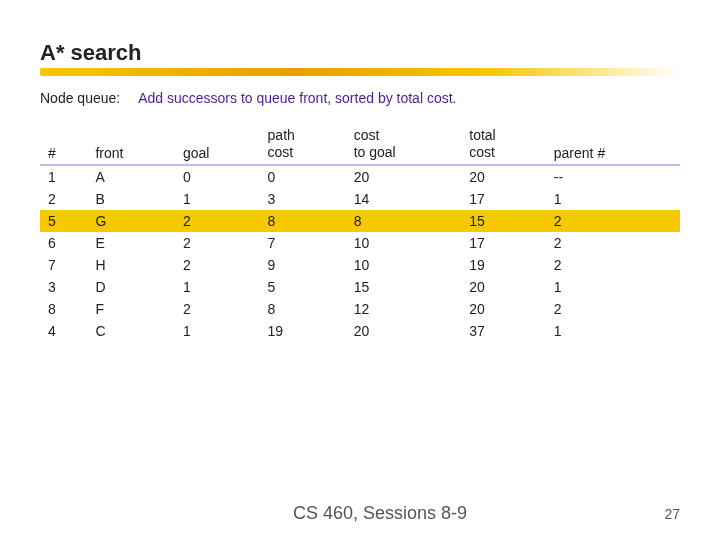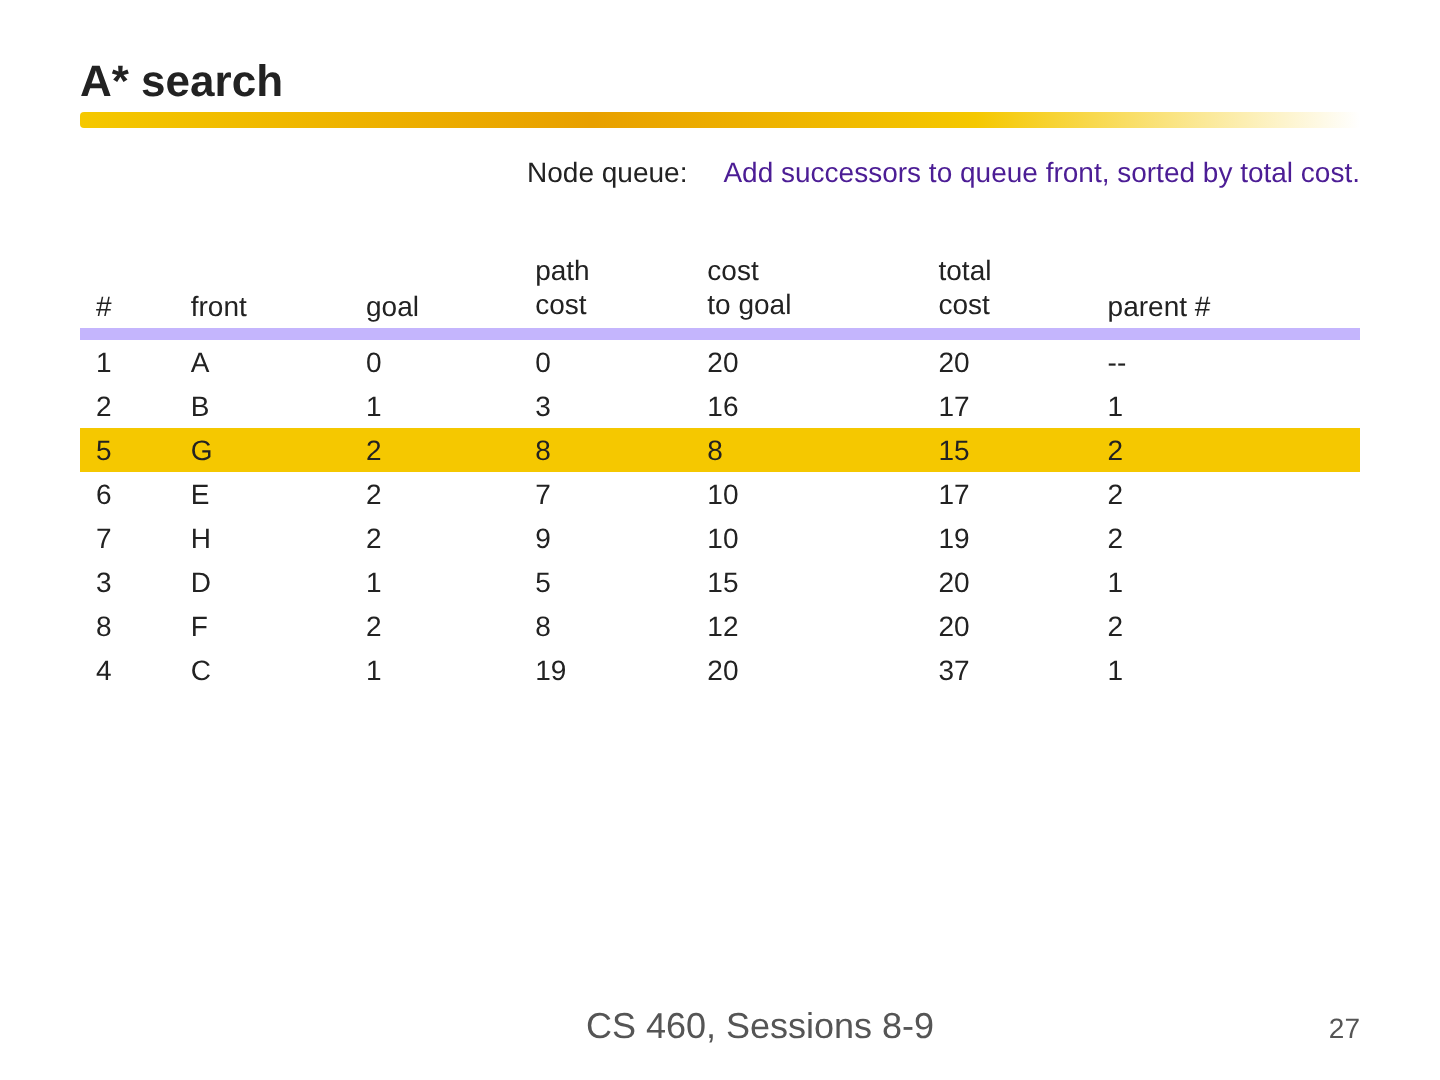"A* search" .title { margin-top: none -> 12px }
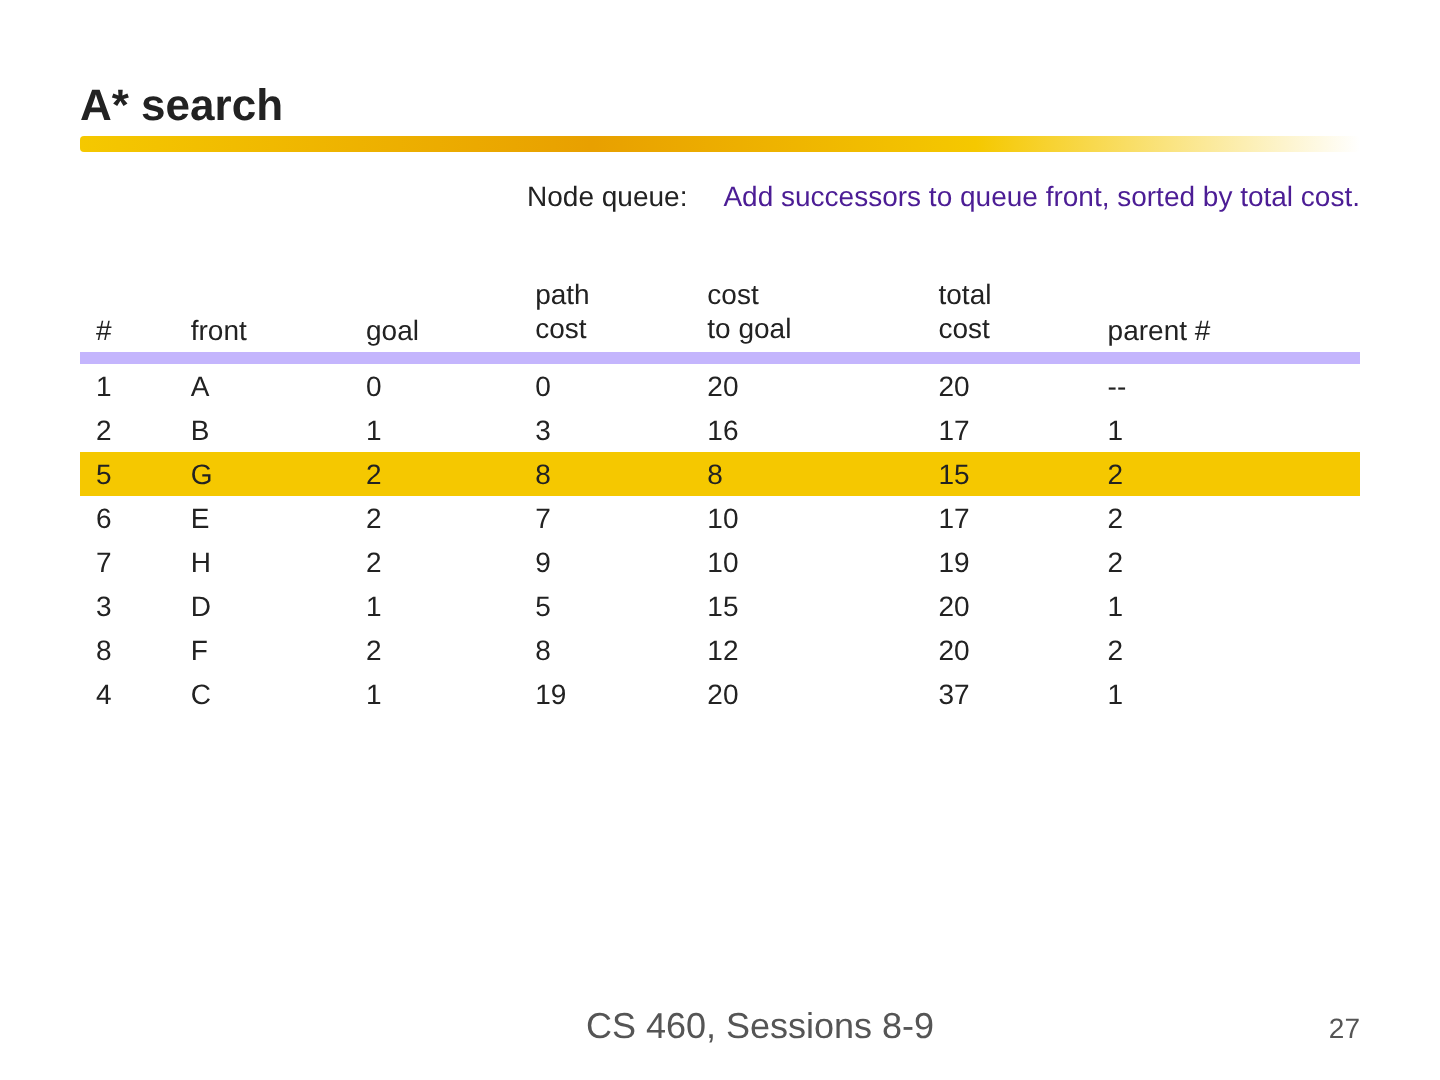"Node queue:" .subtitle-row { justify-content: flex-end -> none; margin-bottom: 30px -> 18px }
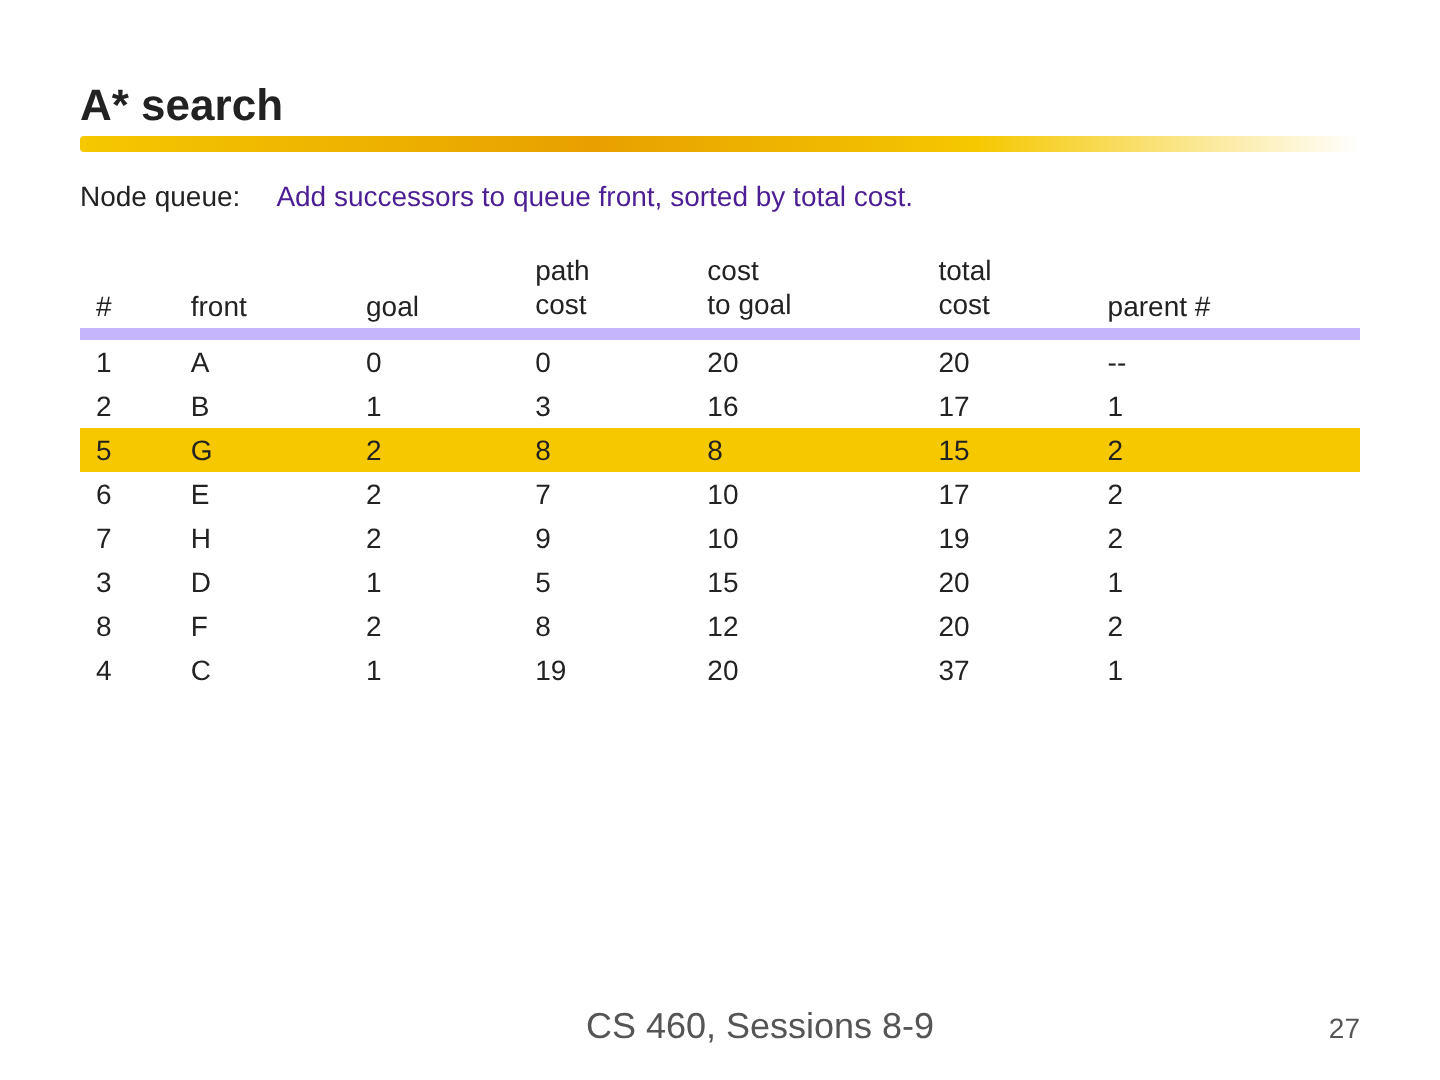"path" thead tr.header-row th { border-bottom: 6px solid #c4b5fd -> 2px solid #c4b5fd }
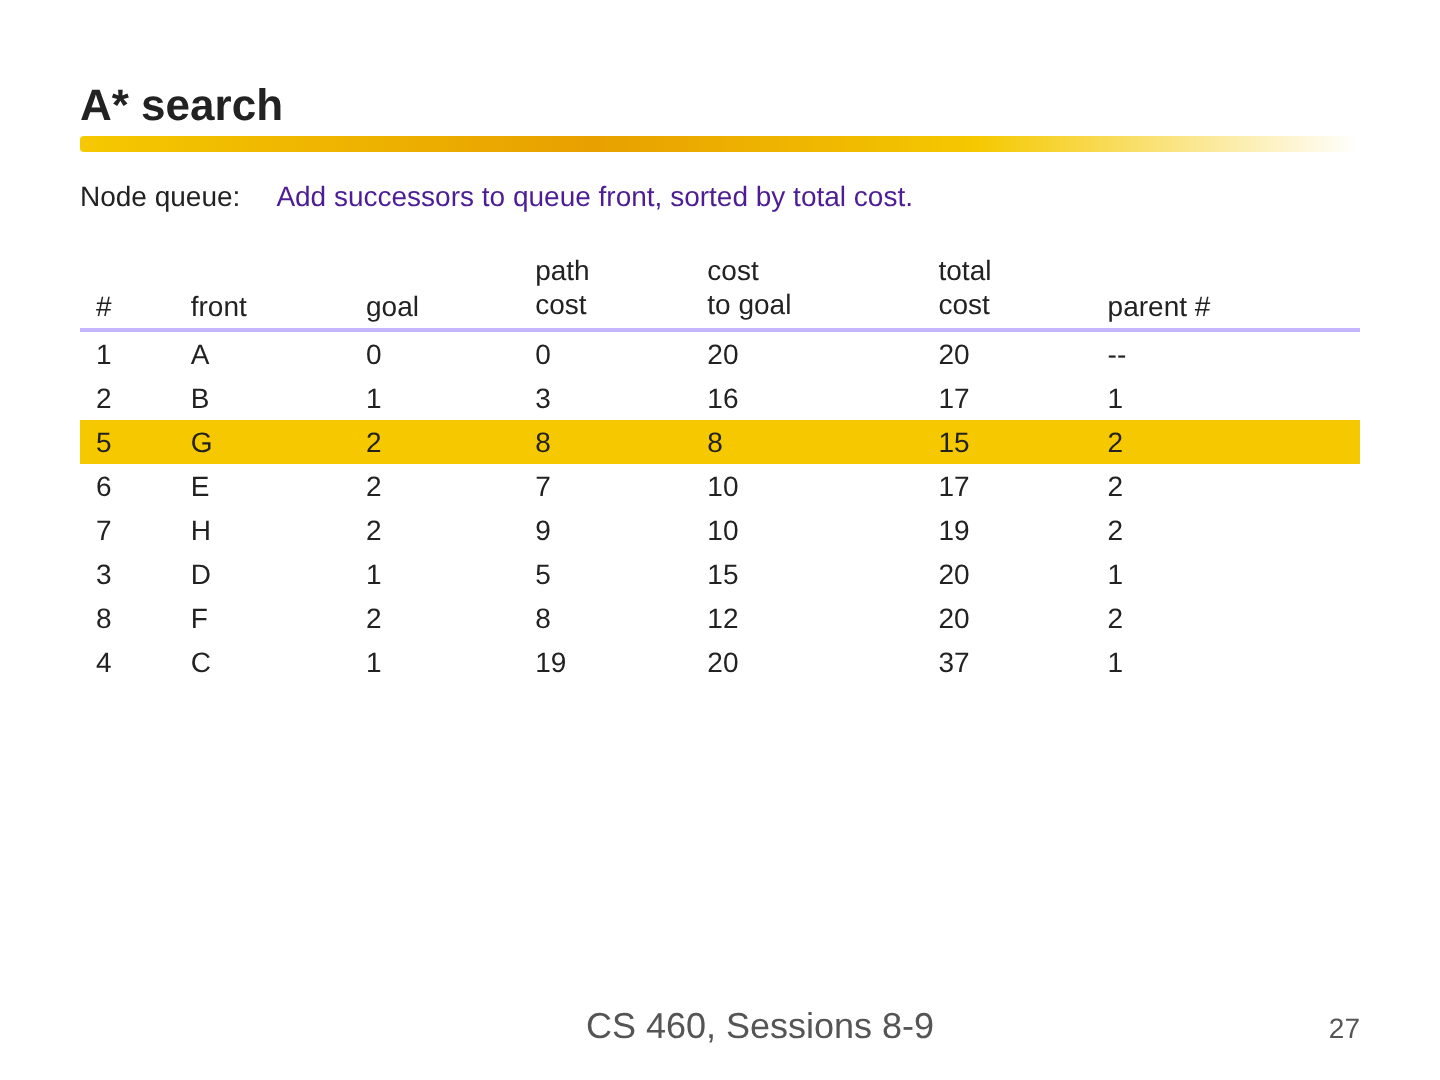"16" td { text: 16 -> 14 }
